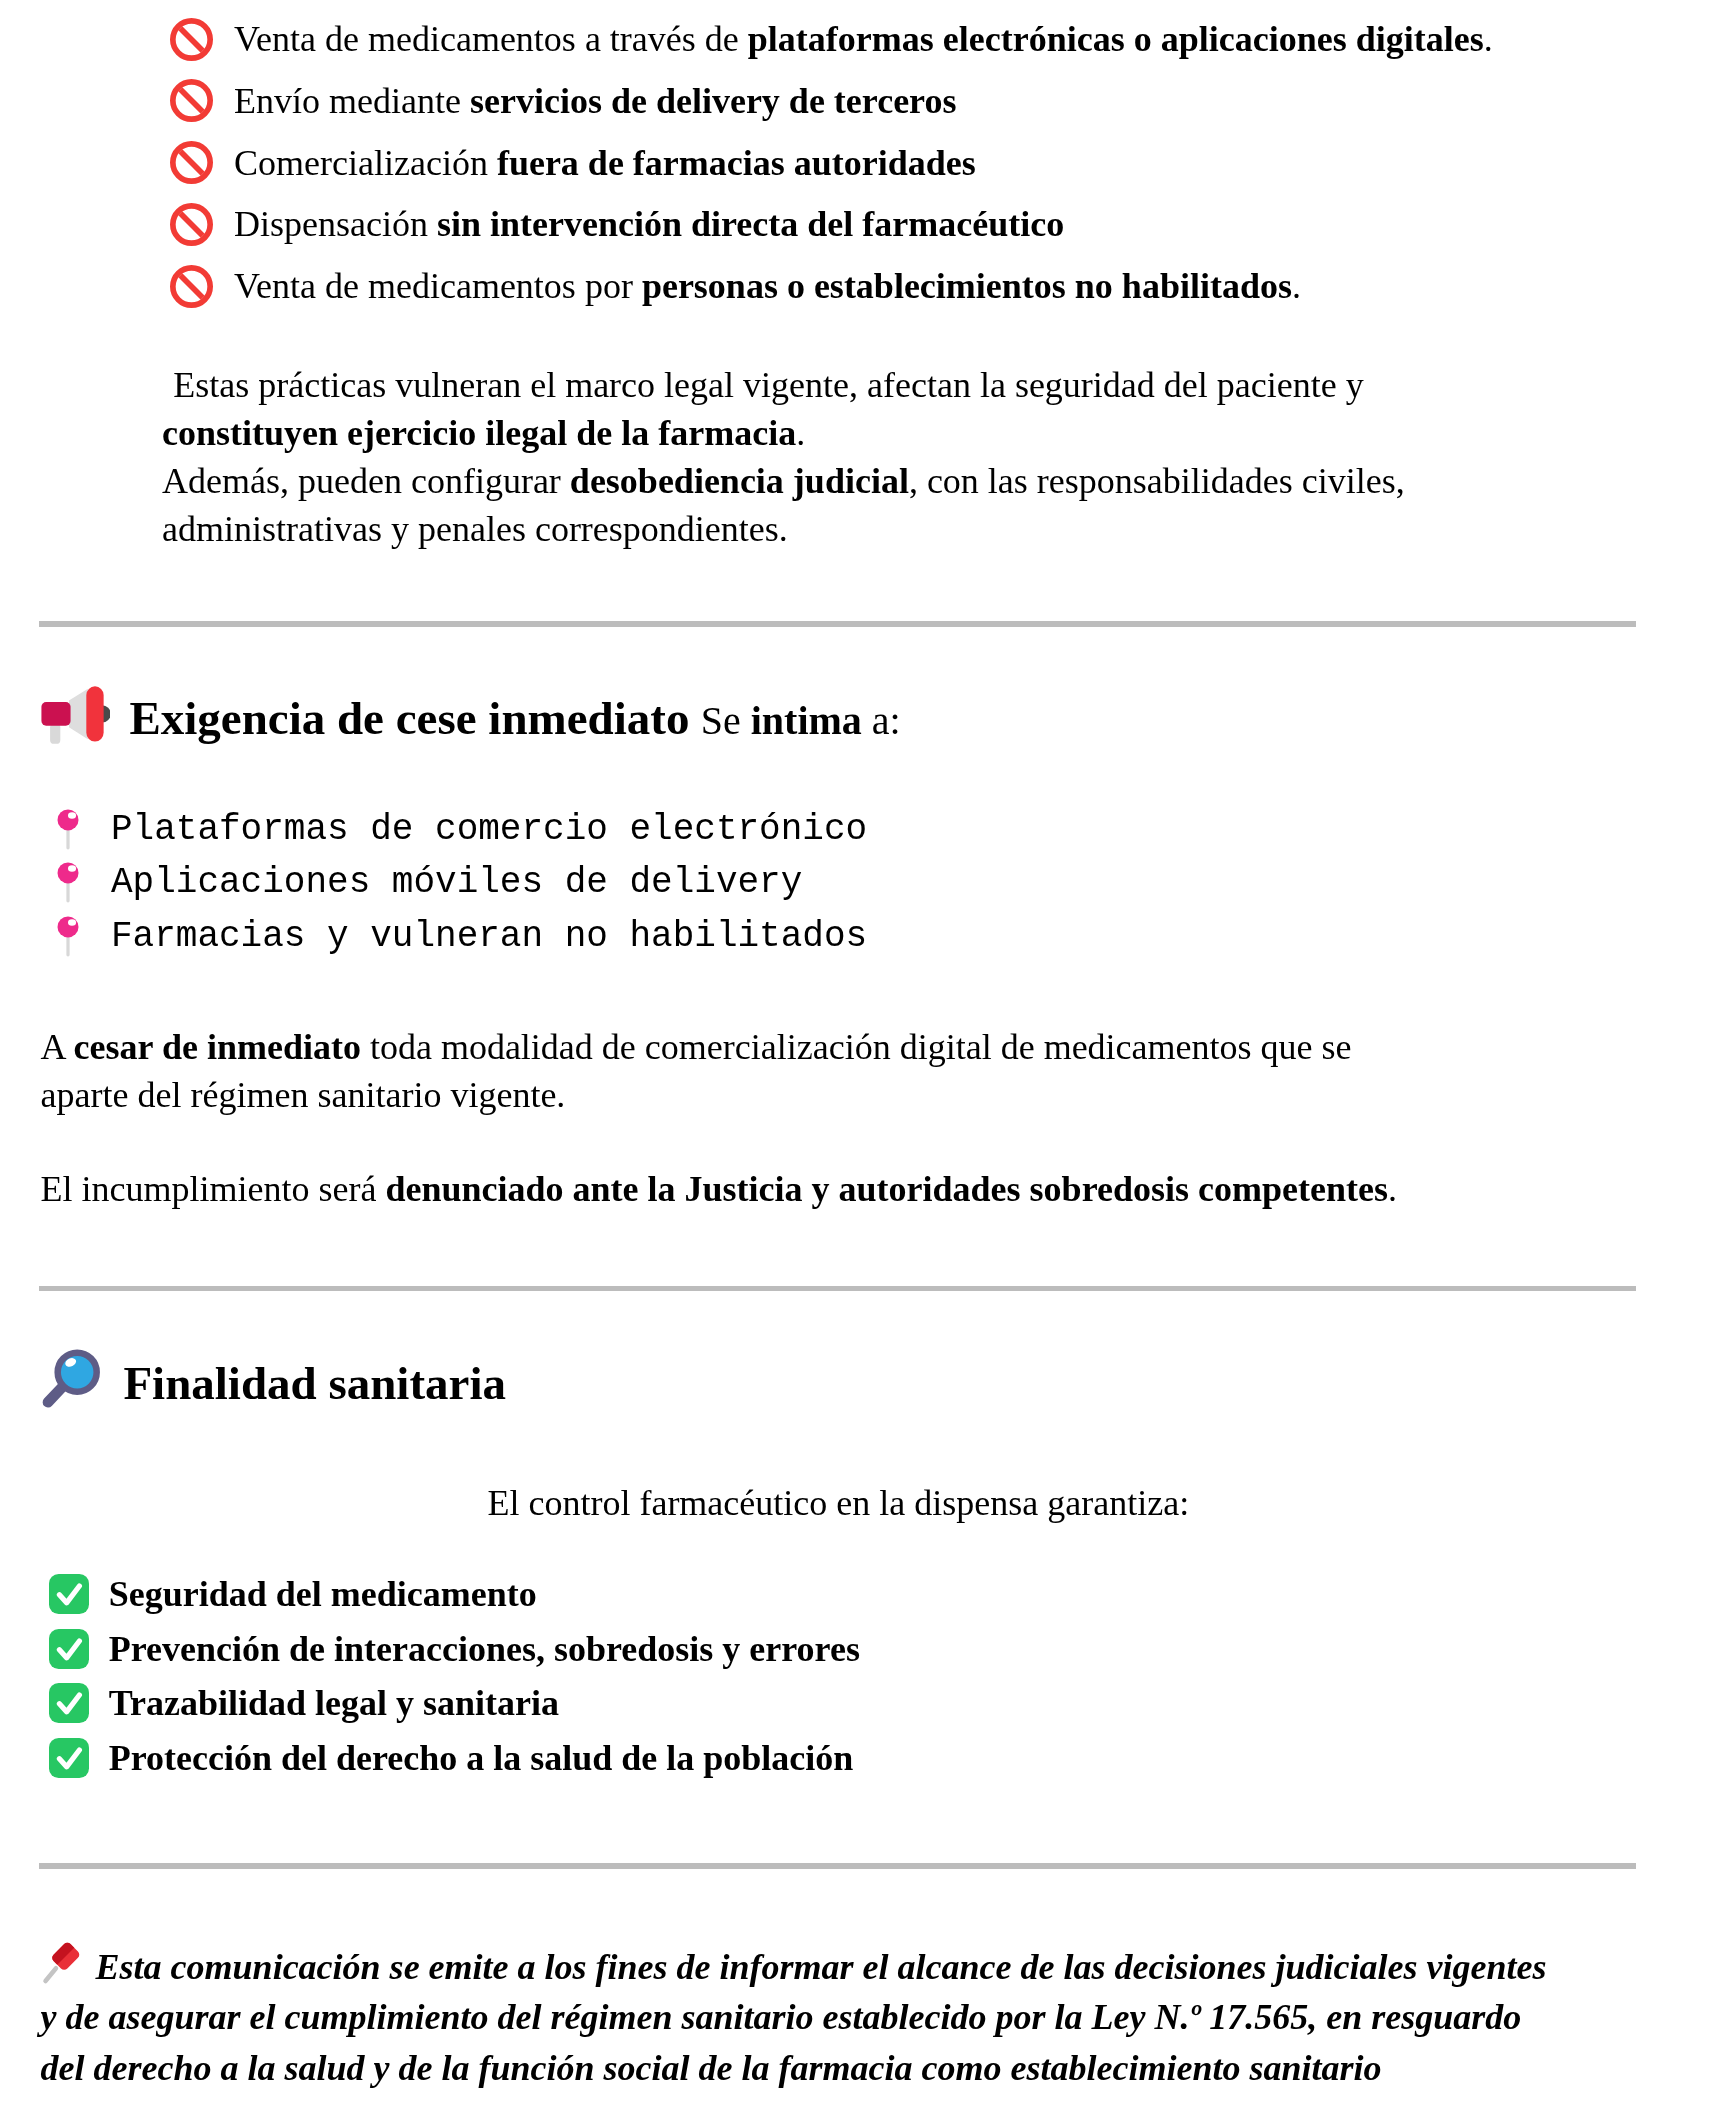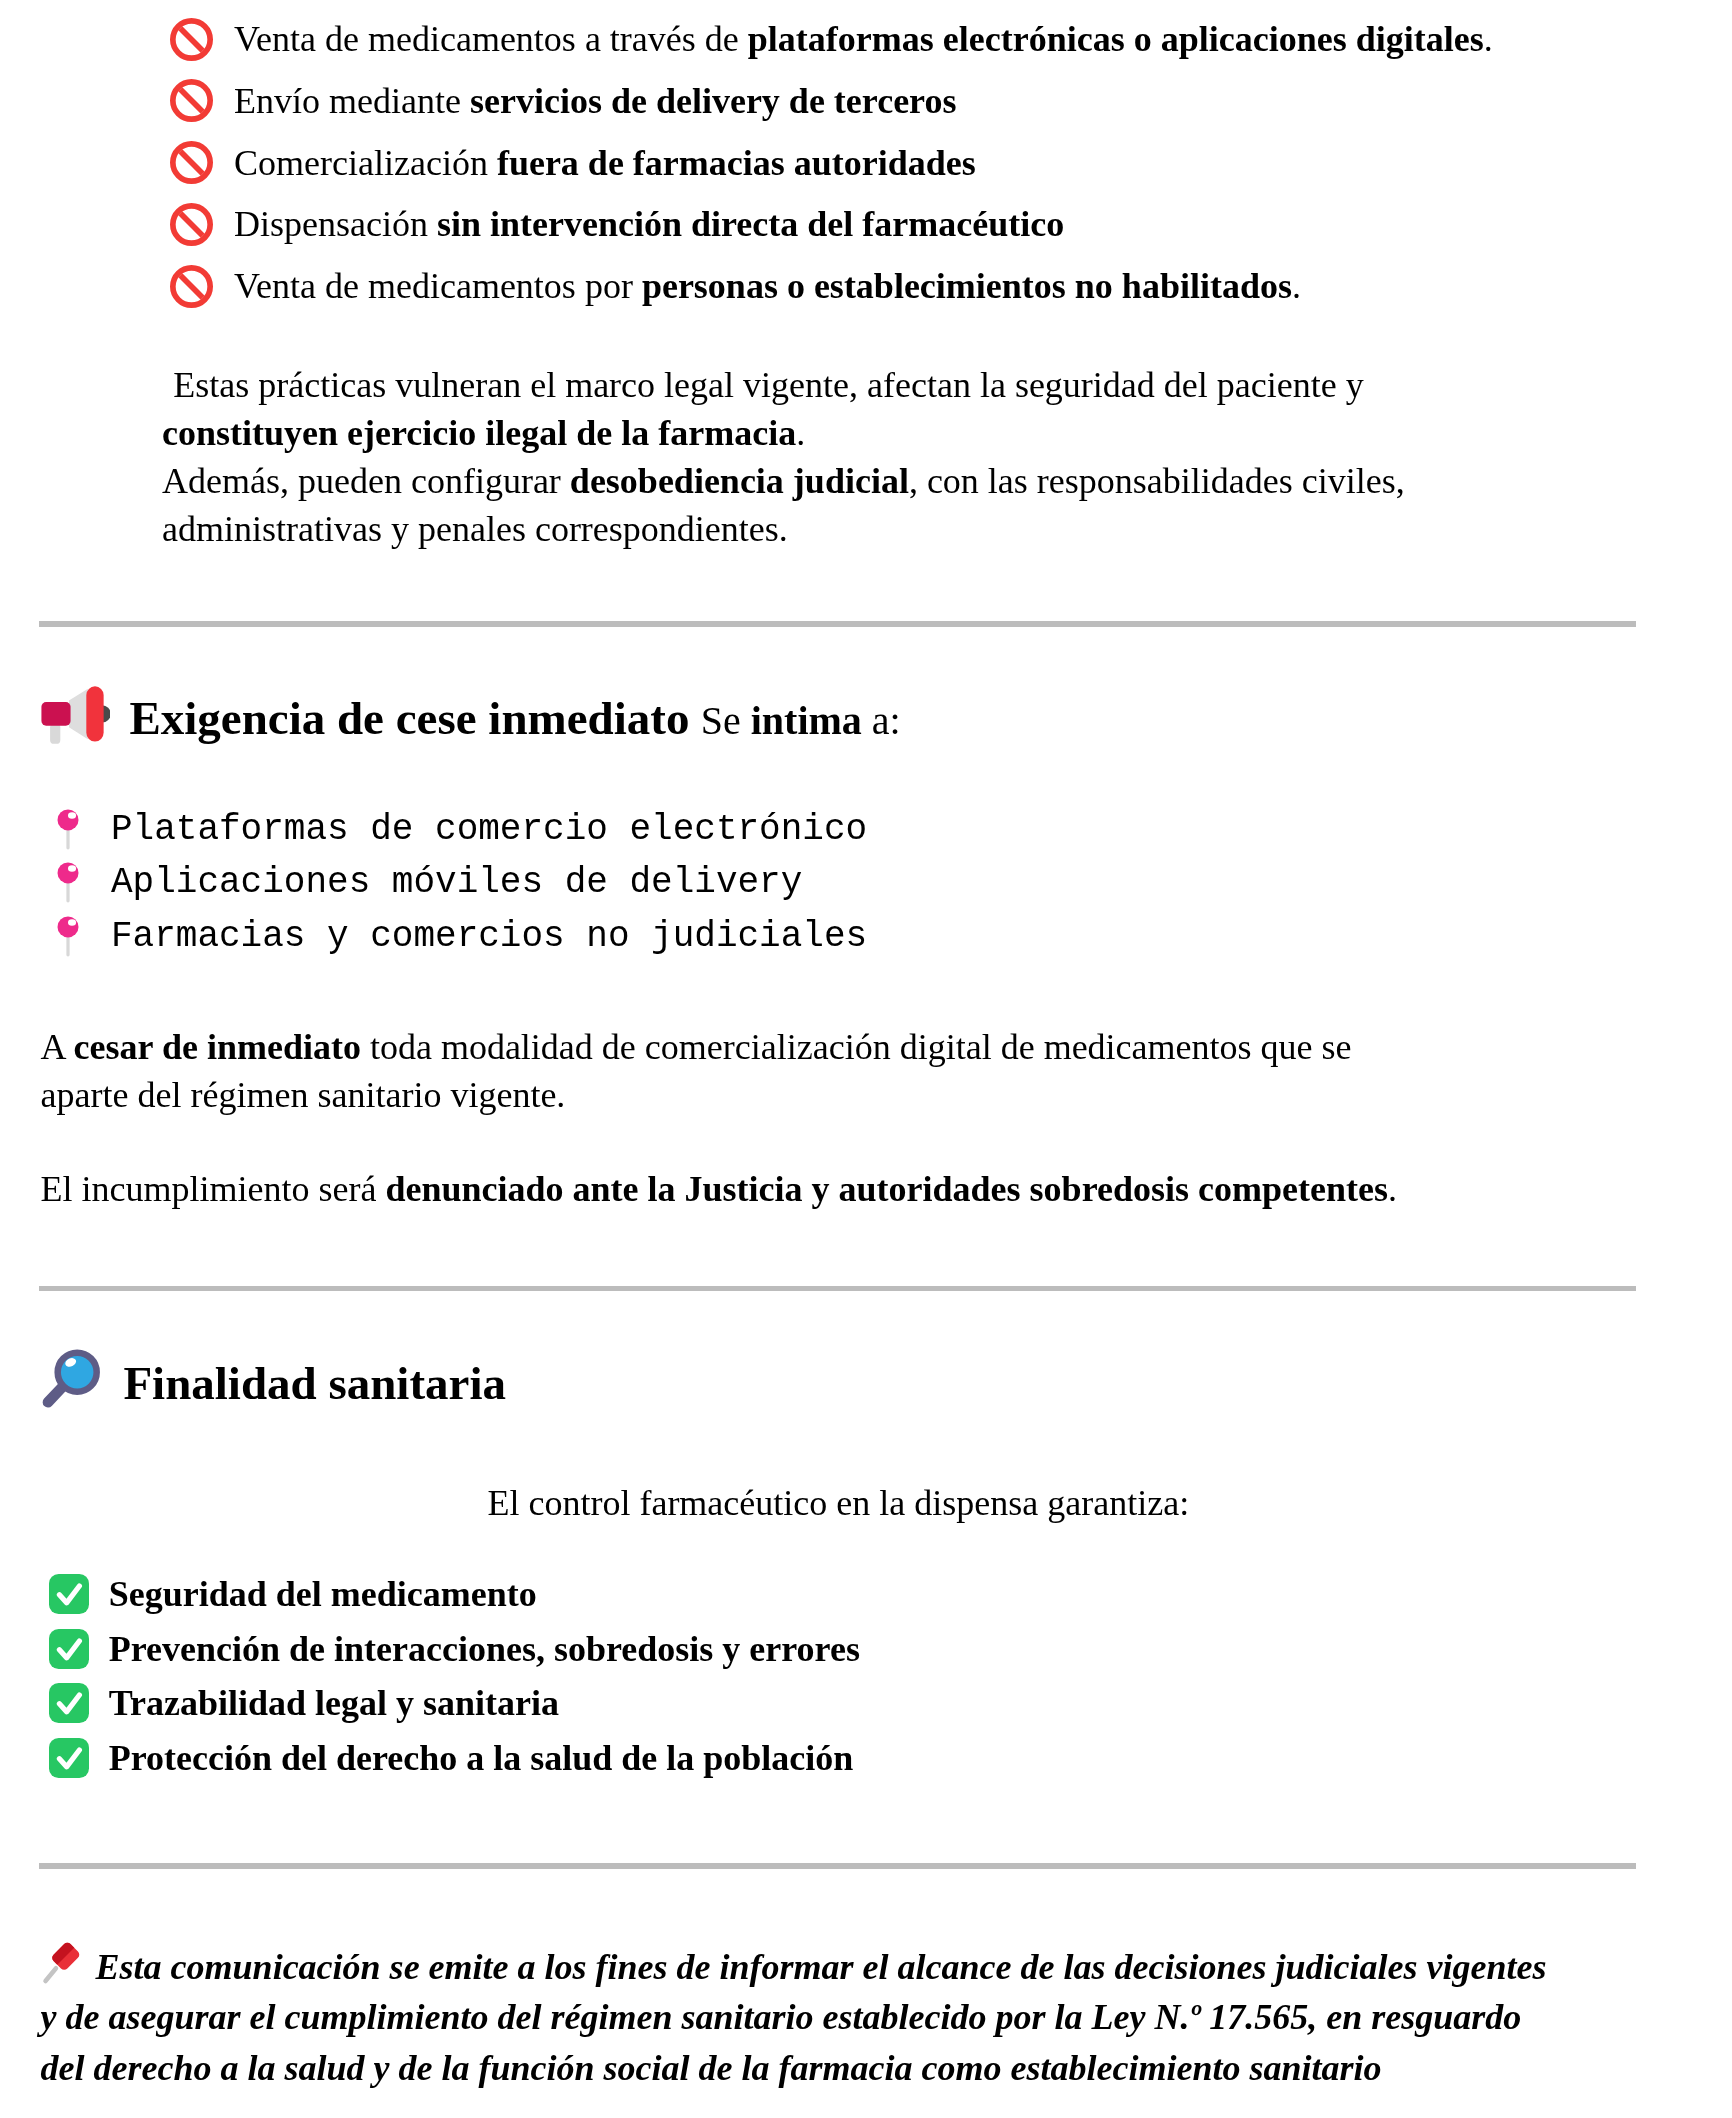"Farmacias y comercios no judiciales" span { text: comercios no judiciales -> vulneran no habilitados }
